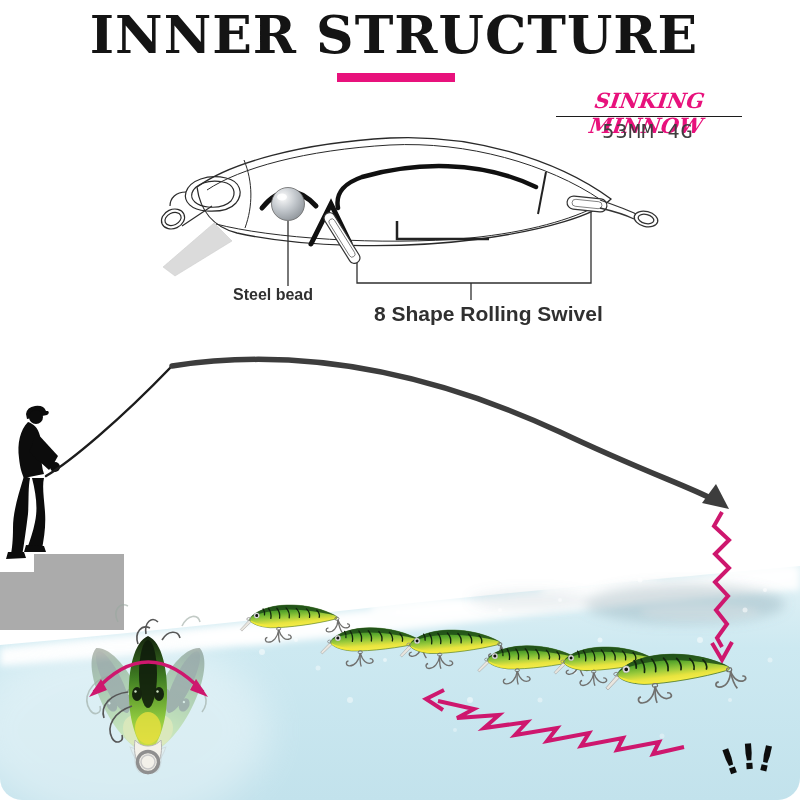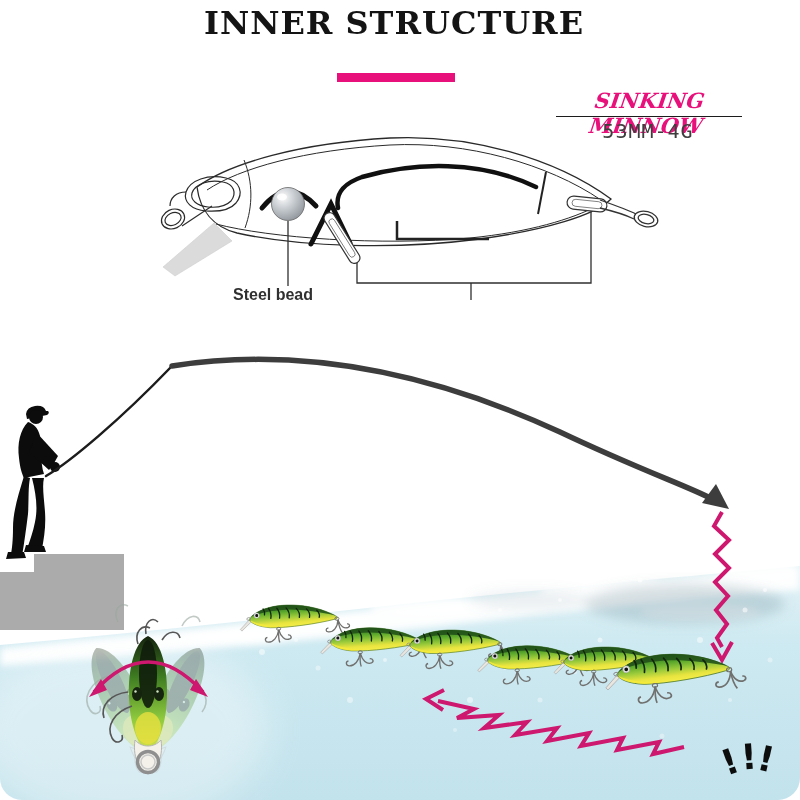"INNER STRUCTURE" .title { font-size: 32px -> 52px }
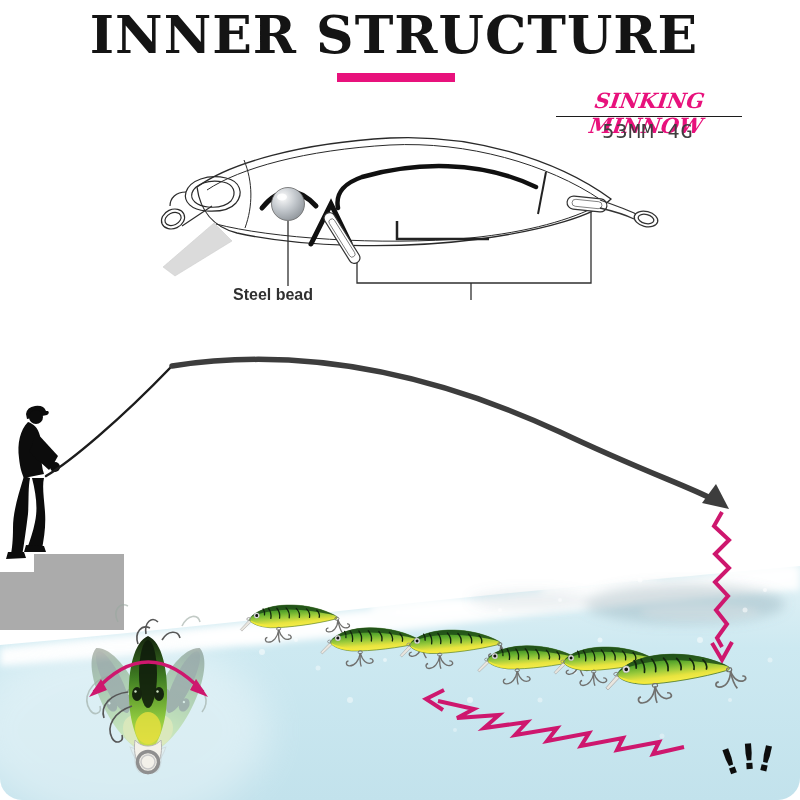"8 Shape Rolling Swivel" div.part-label { html: none -> <div>8 Shape Rolling Swivel</div> }
